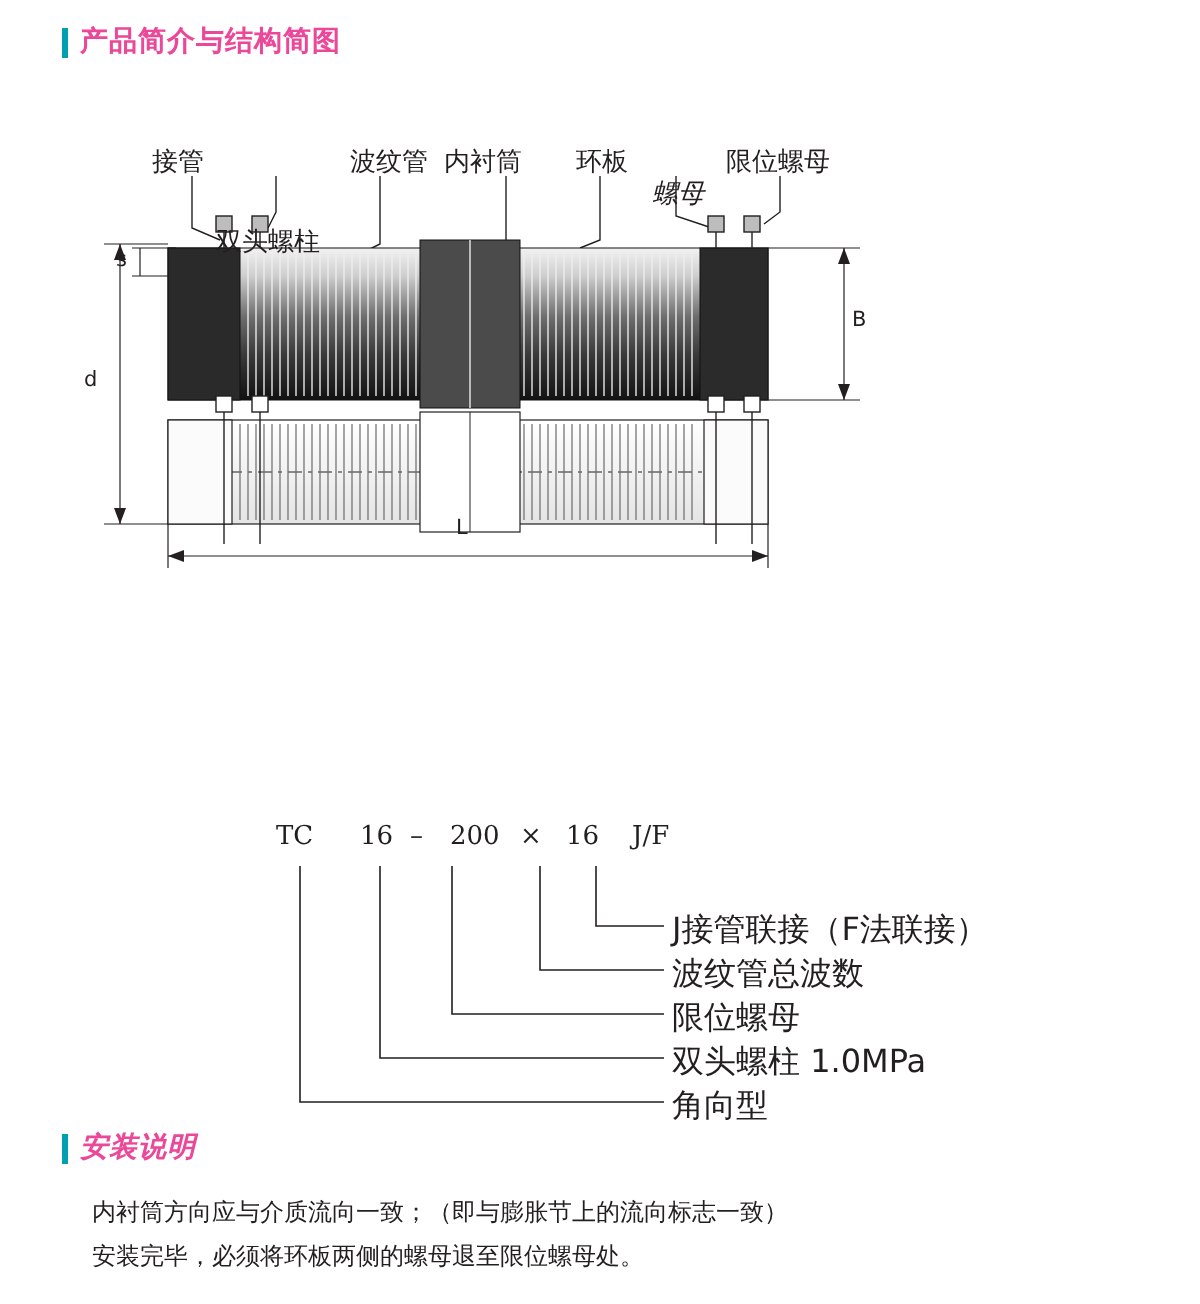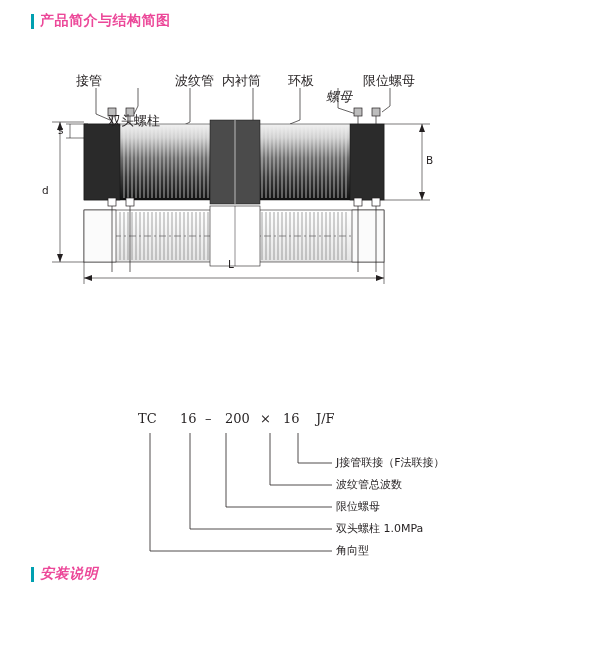"J接管联接（F法联接）" .leg-text { font-size: 11px -> 16px }
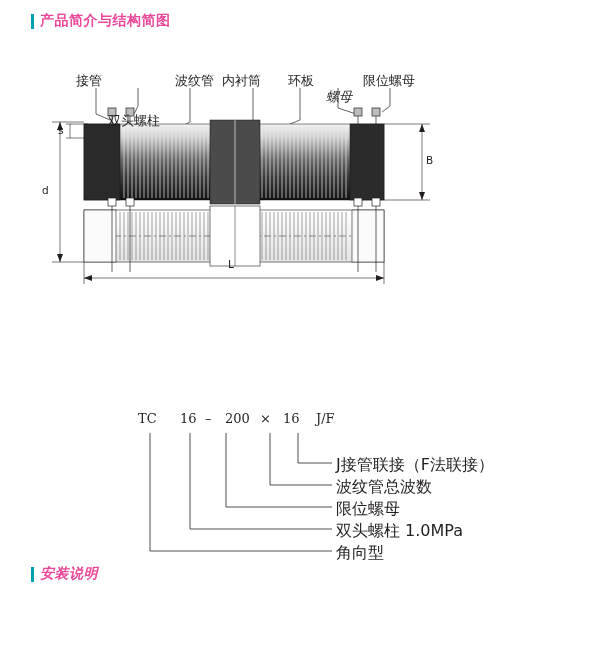"内衬筒方向应与介质流向一致；（即与膨胀节上的流向标志一致）" div { html: none -> <div> <p>内衬筒方向应与介质流向一致；（即与膨胀节上的流向标志一致）</p> <p>安装完毕，必须将环板两侧的螺母退至限位螺母处。</p> </div> }
